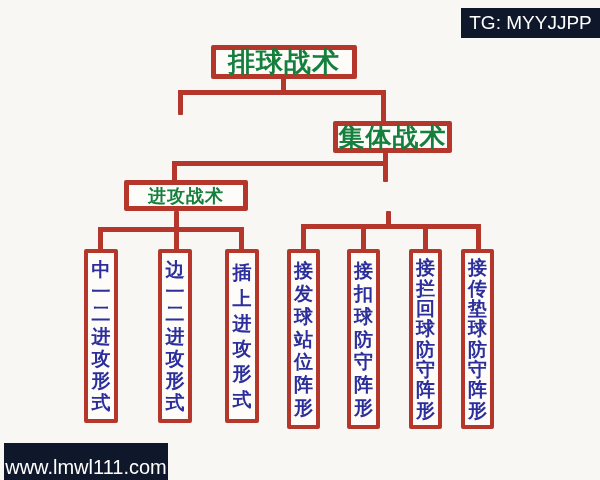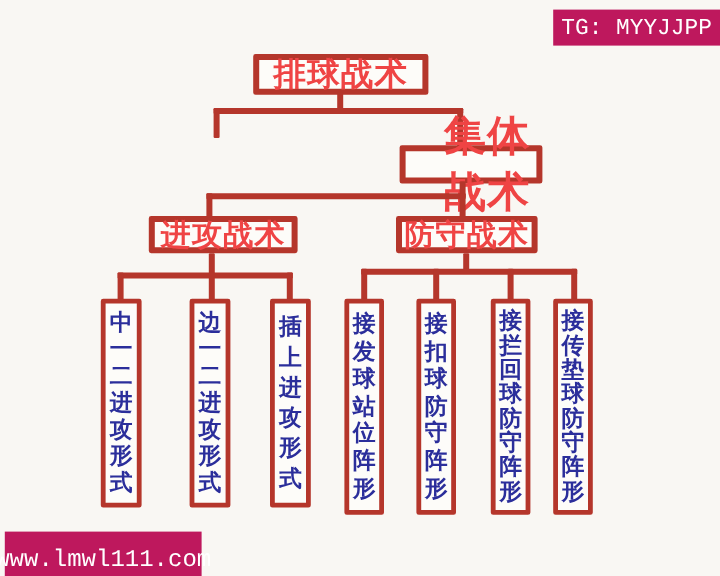"TG: MYYJJPP" .wm { background: #be185d -> #0f172a; font-family: Liberation Mono, monospace -> Liberation Sans, sans-serif }
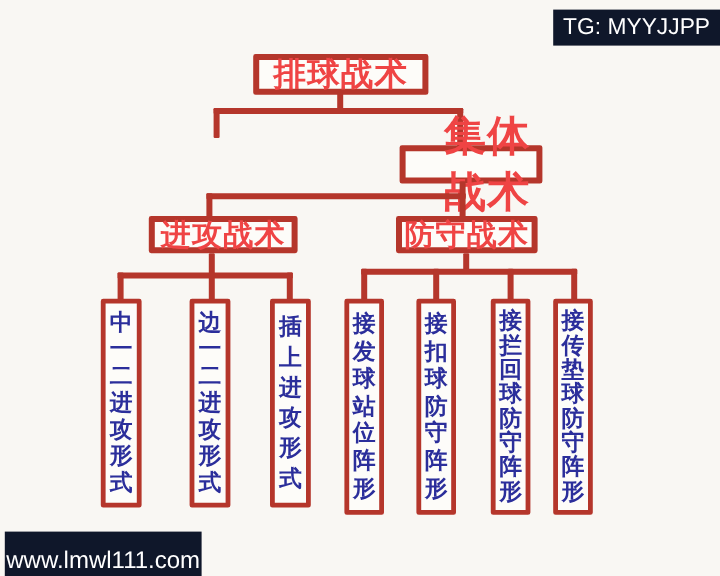"排球战术" .node { color: #ef4444 -> #15803d }
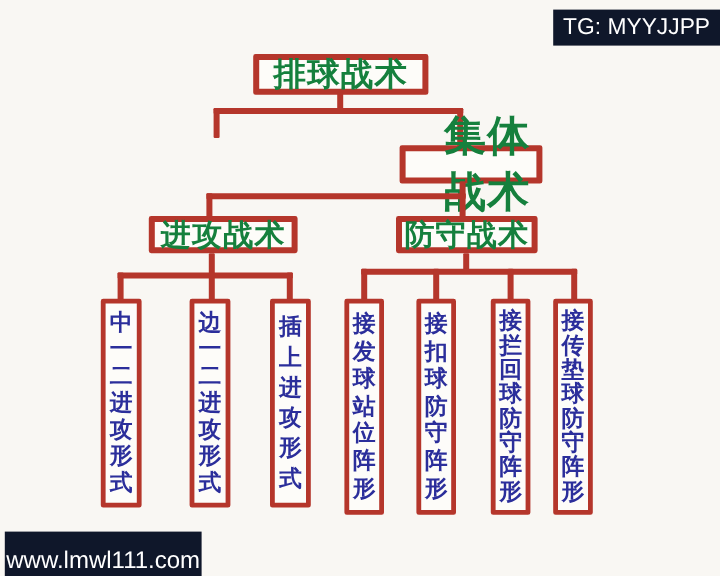"集体战术" .node.collective { font-size: 35px -> 26px; padding-left: 32px -> none }
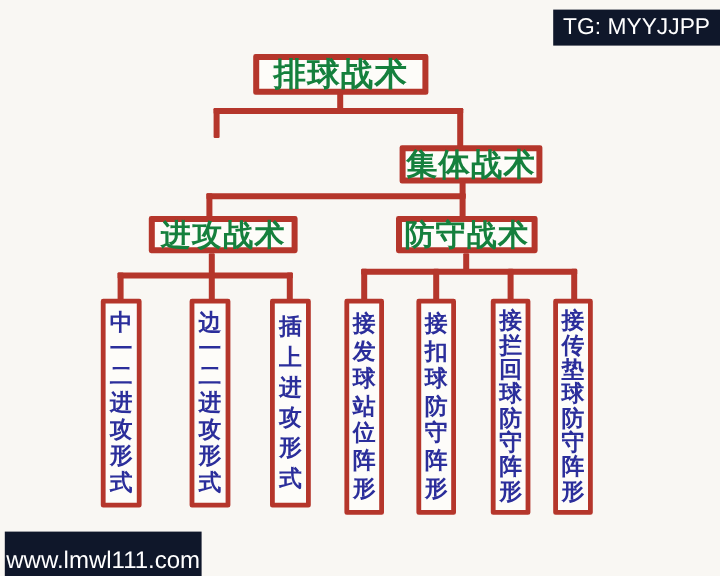"进攻战术" .node.attack { font-size: 25px -> 18px }
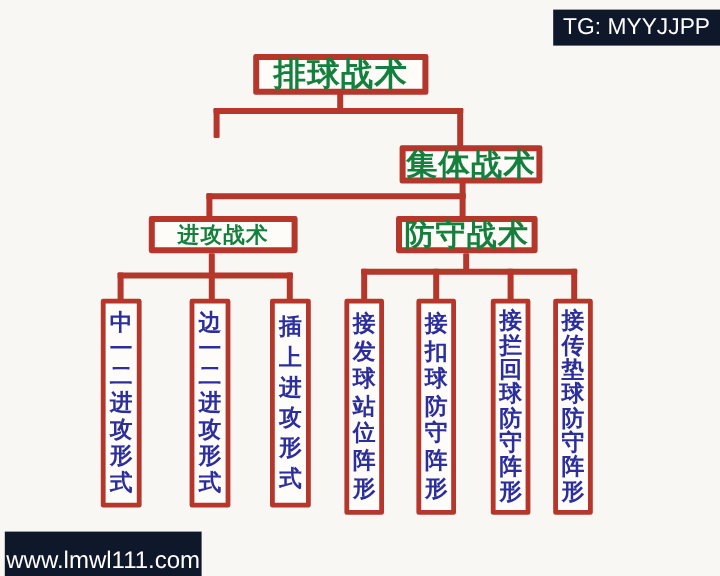"防守战术" div.node { html: <div>防守战术</div> -> none }
